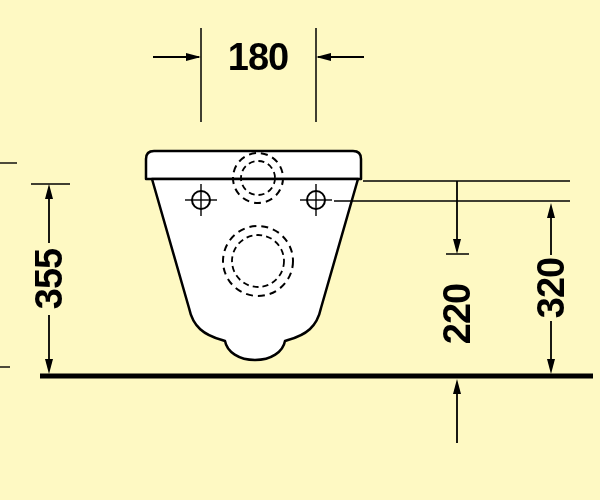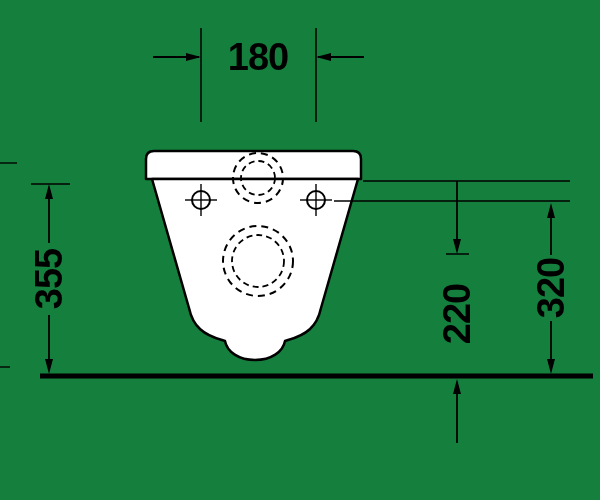"180" .page { background: #15803d -> #fef9c3 }
